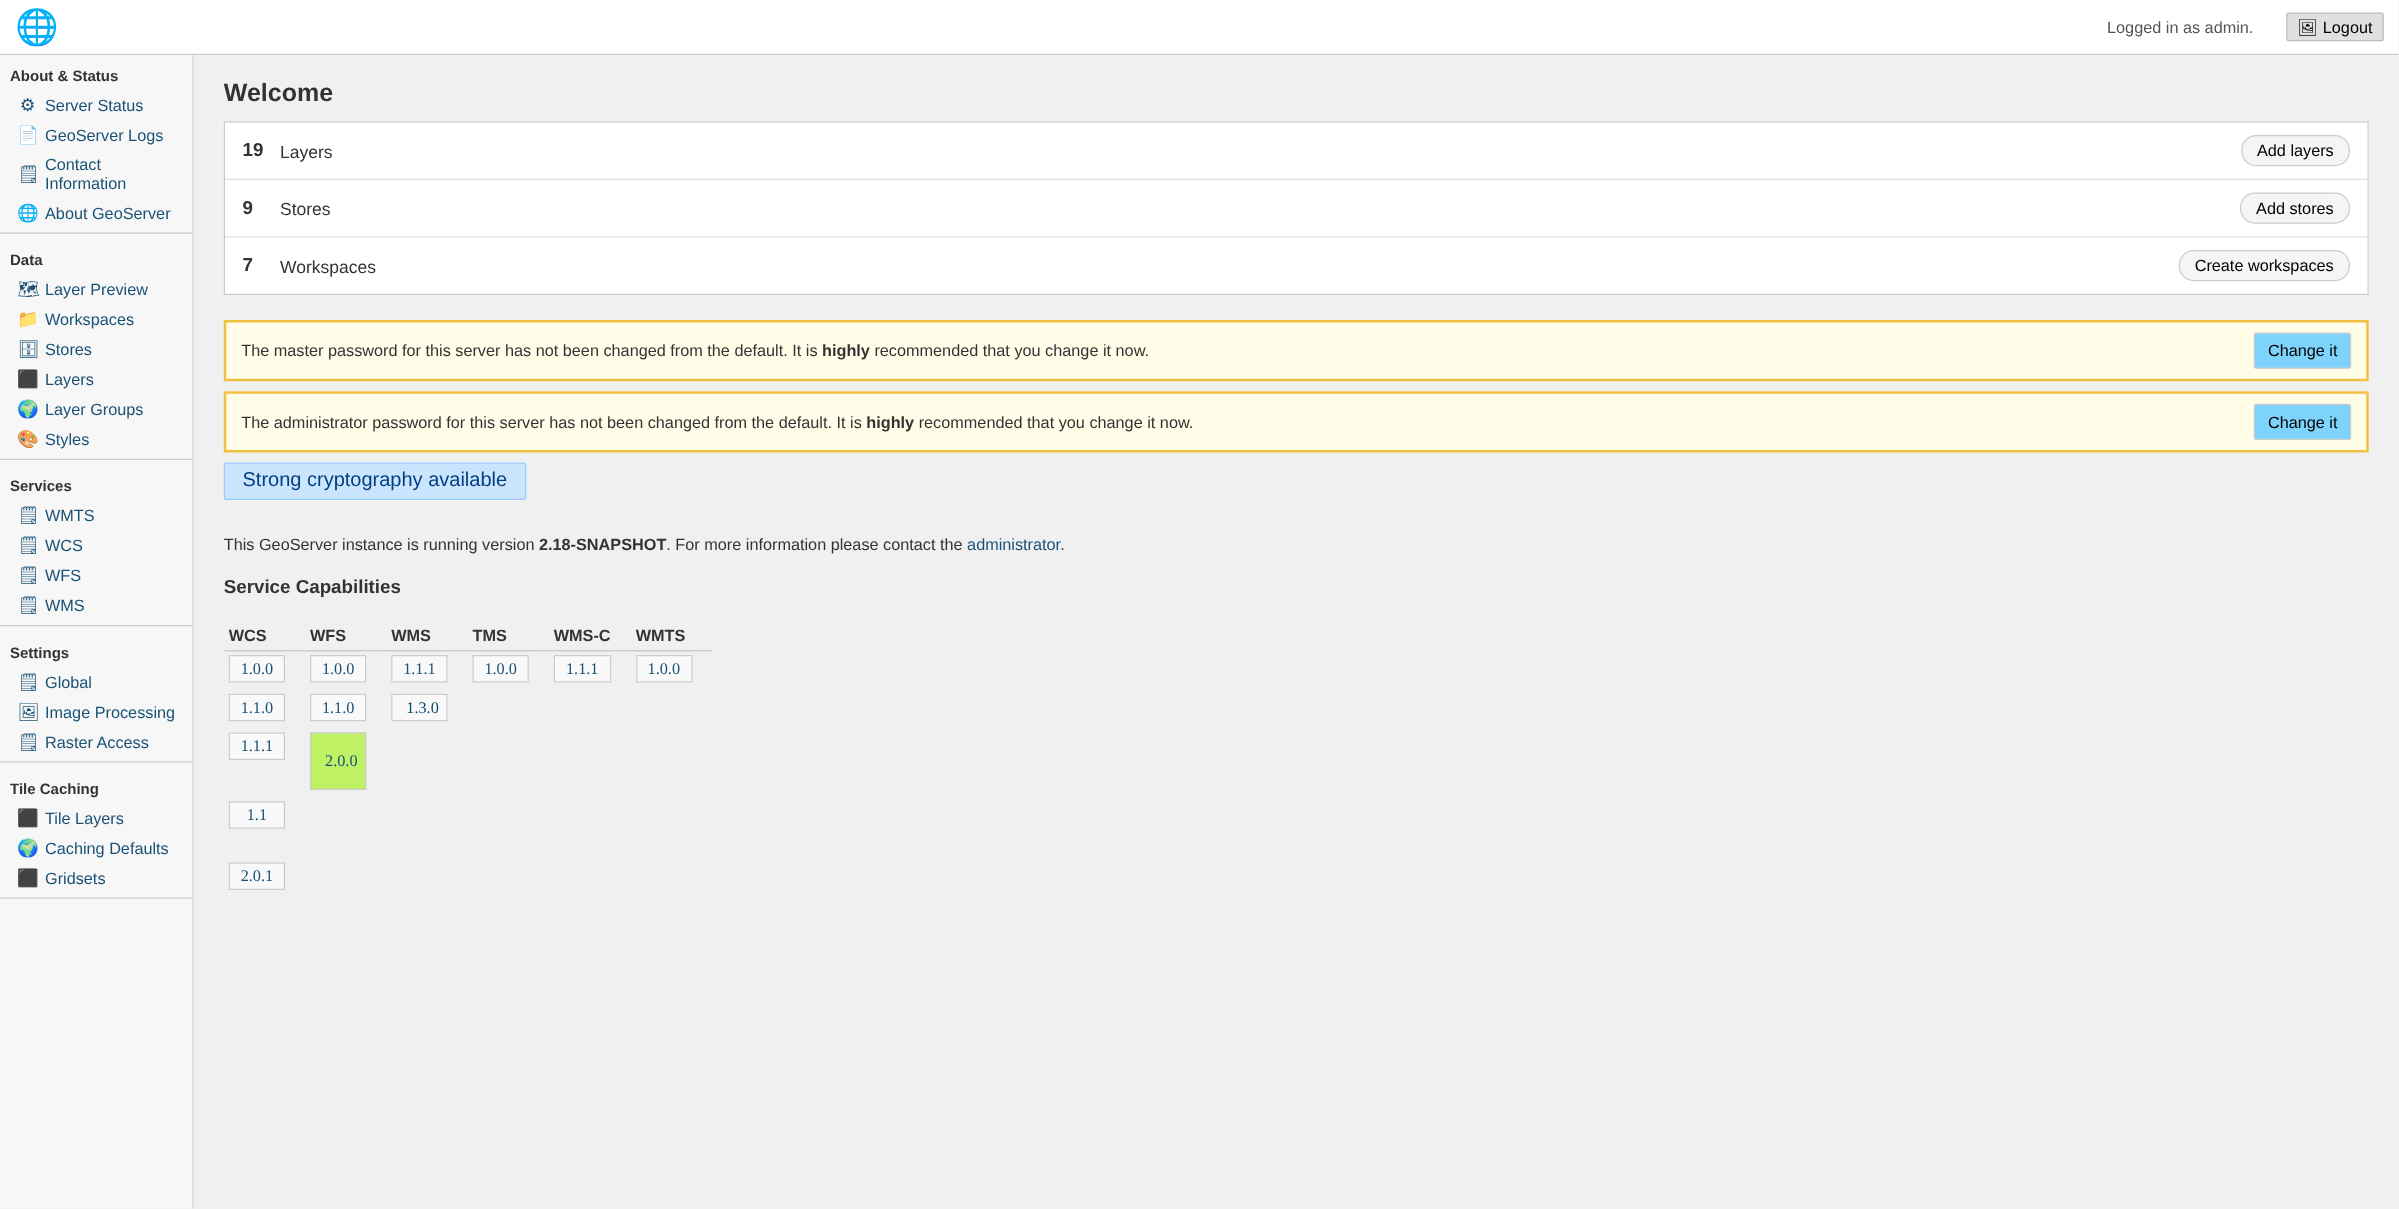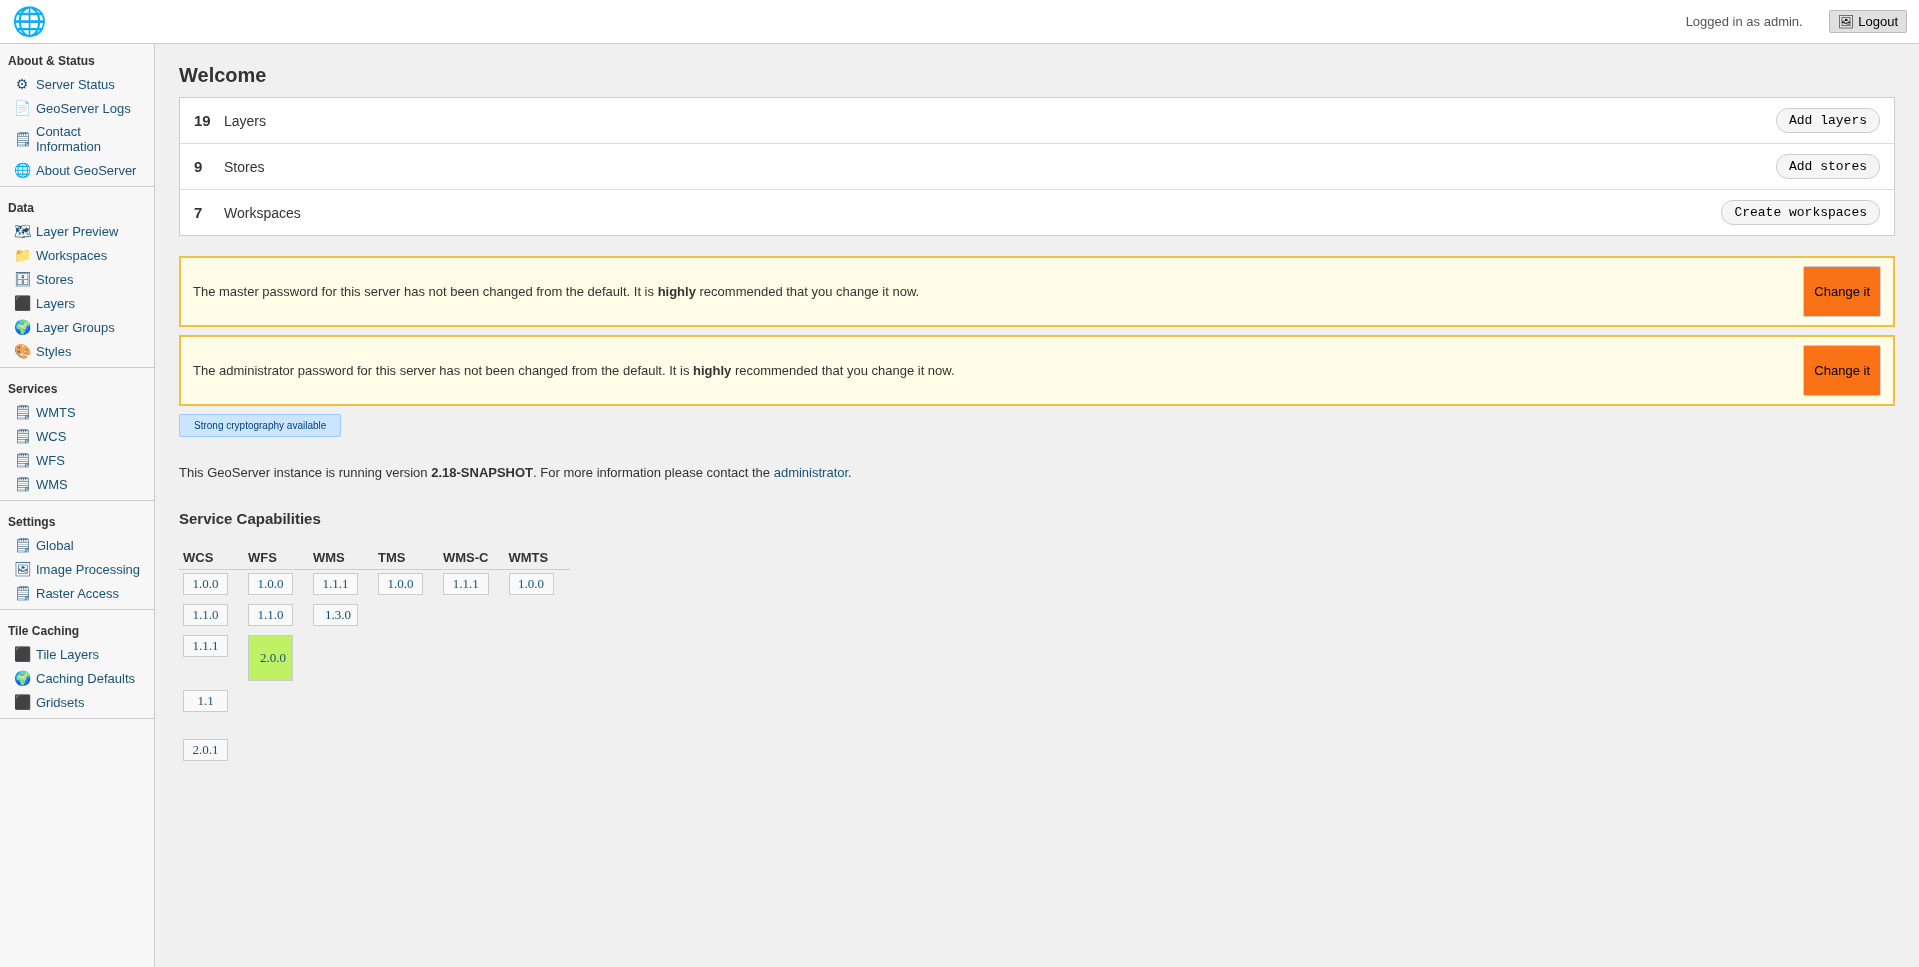"Add layers" .stats-btn { font-family: Liberation Mono, monospace -> none }
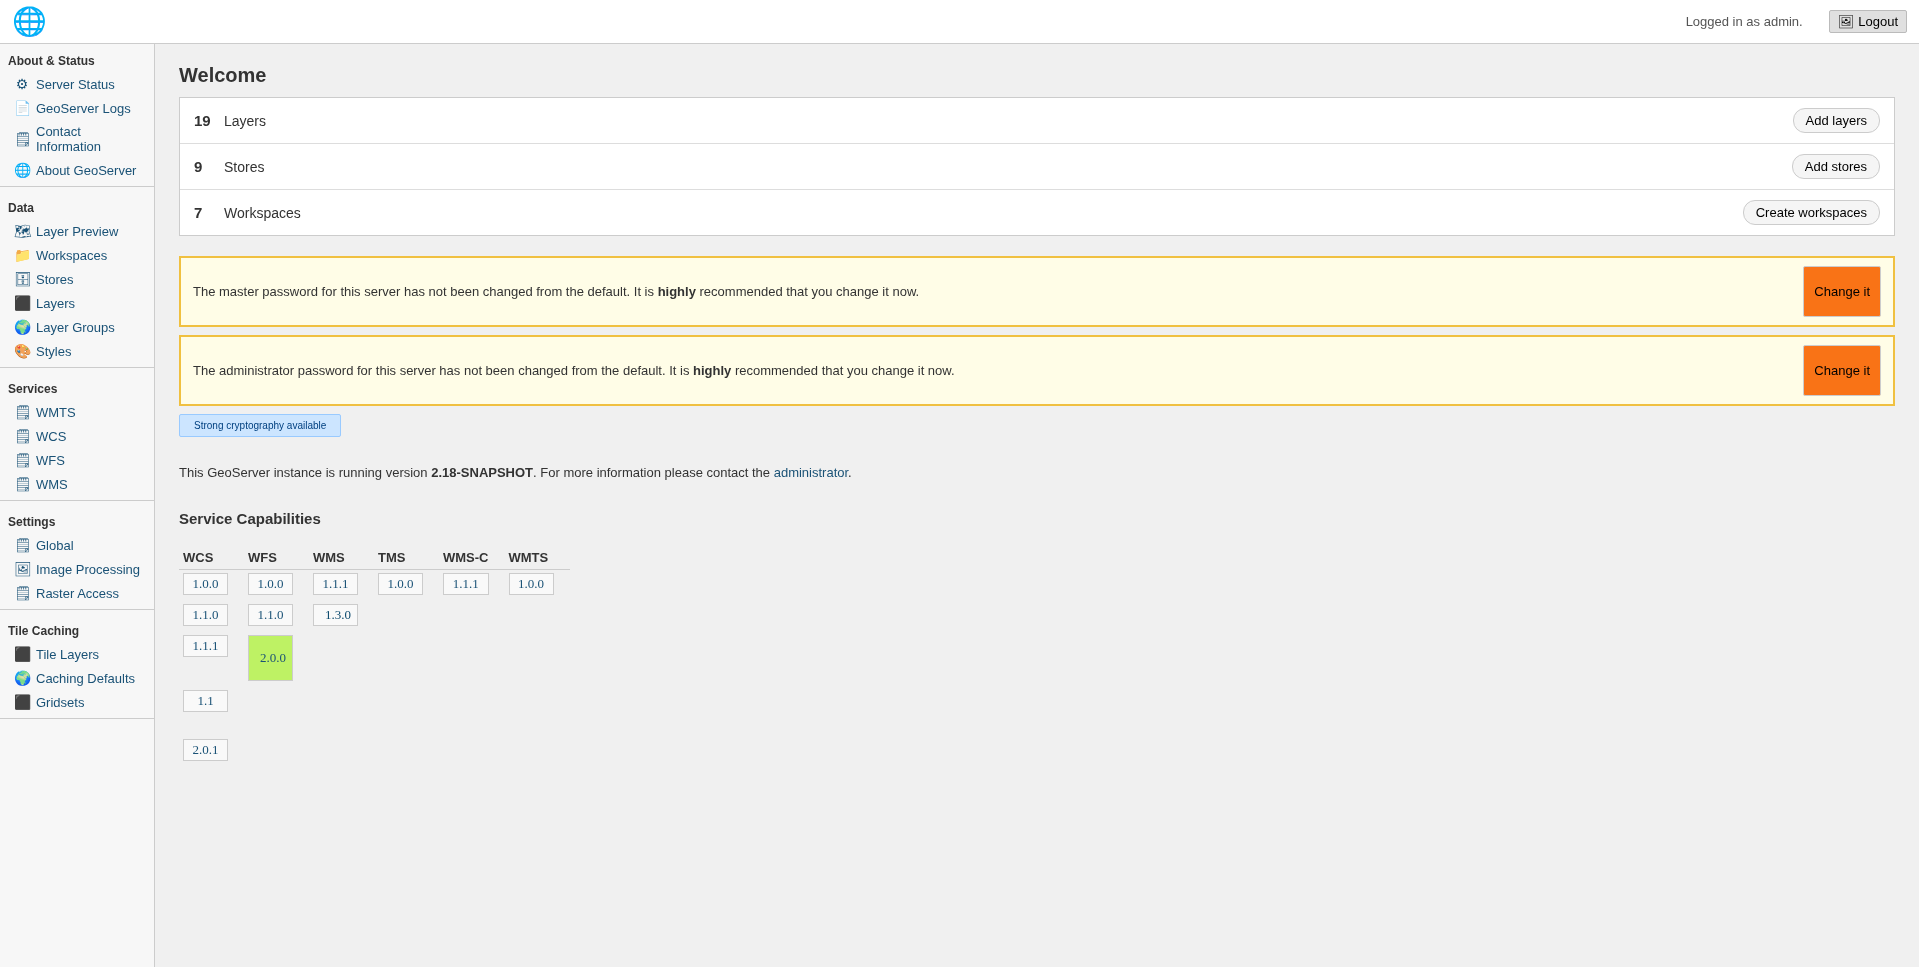"Change it" .warning-box .change-btn { background: #f97316 -> #7dd3fc; padding: 17px 10px -> 6px 10px }
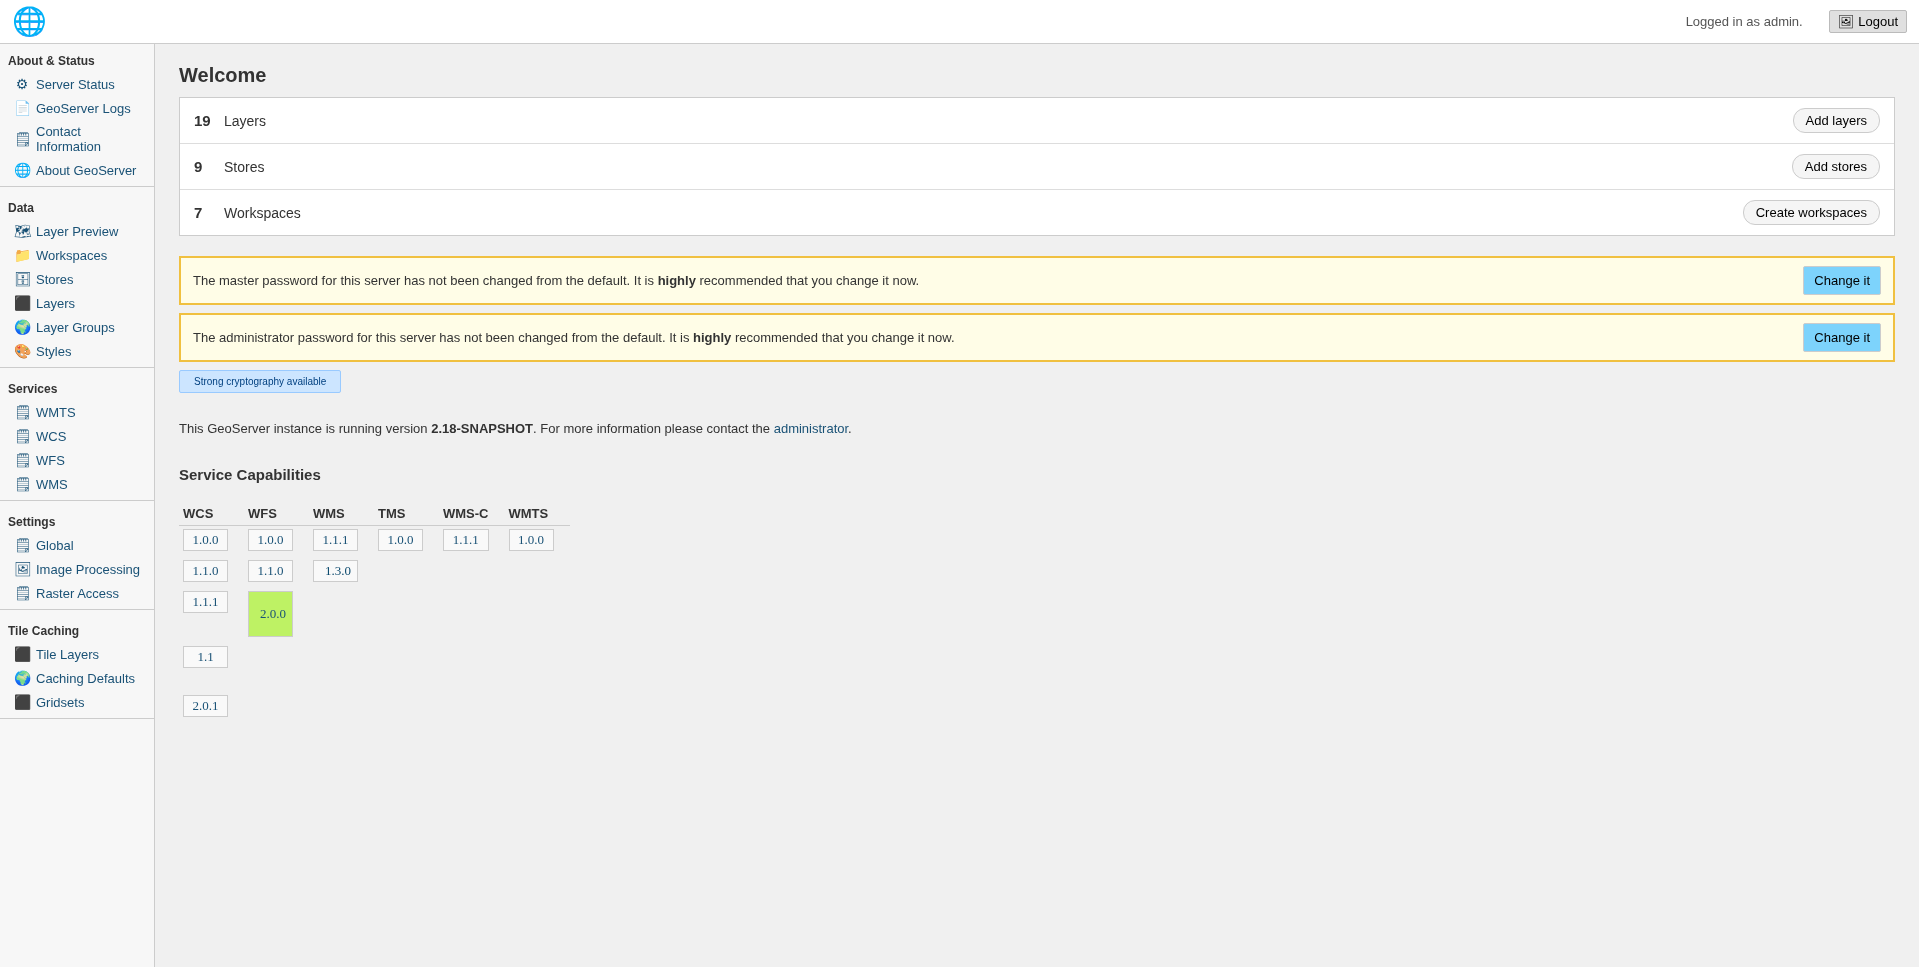"Strong cryptography available" .strong-crypto-btn { font-size: 10px -> 16px }
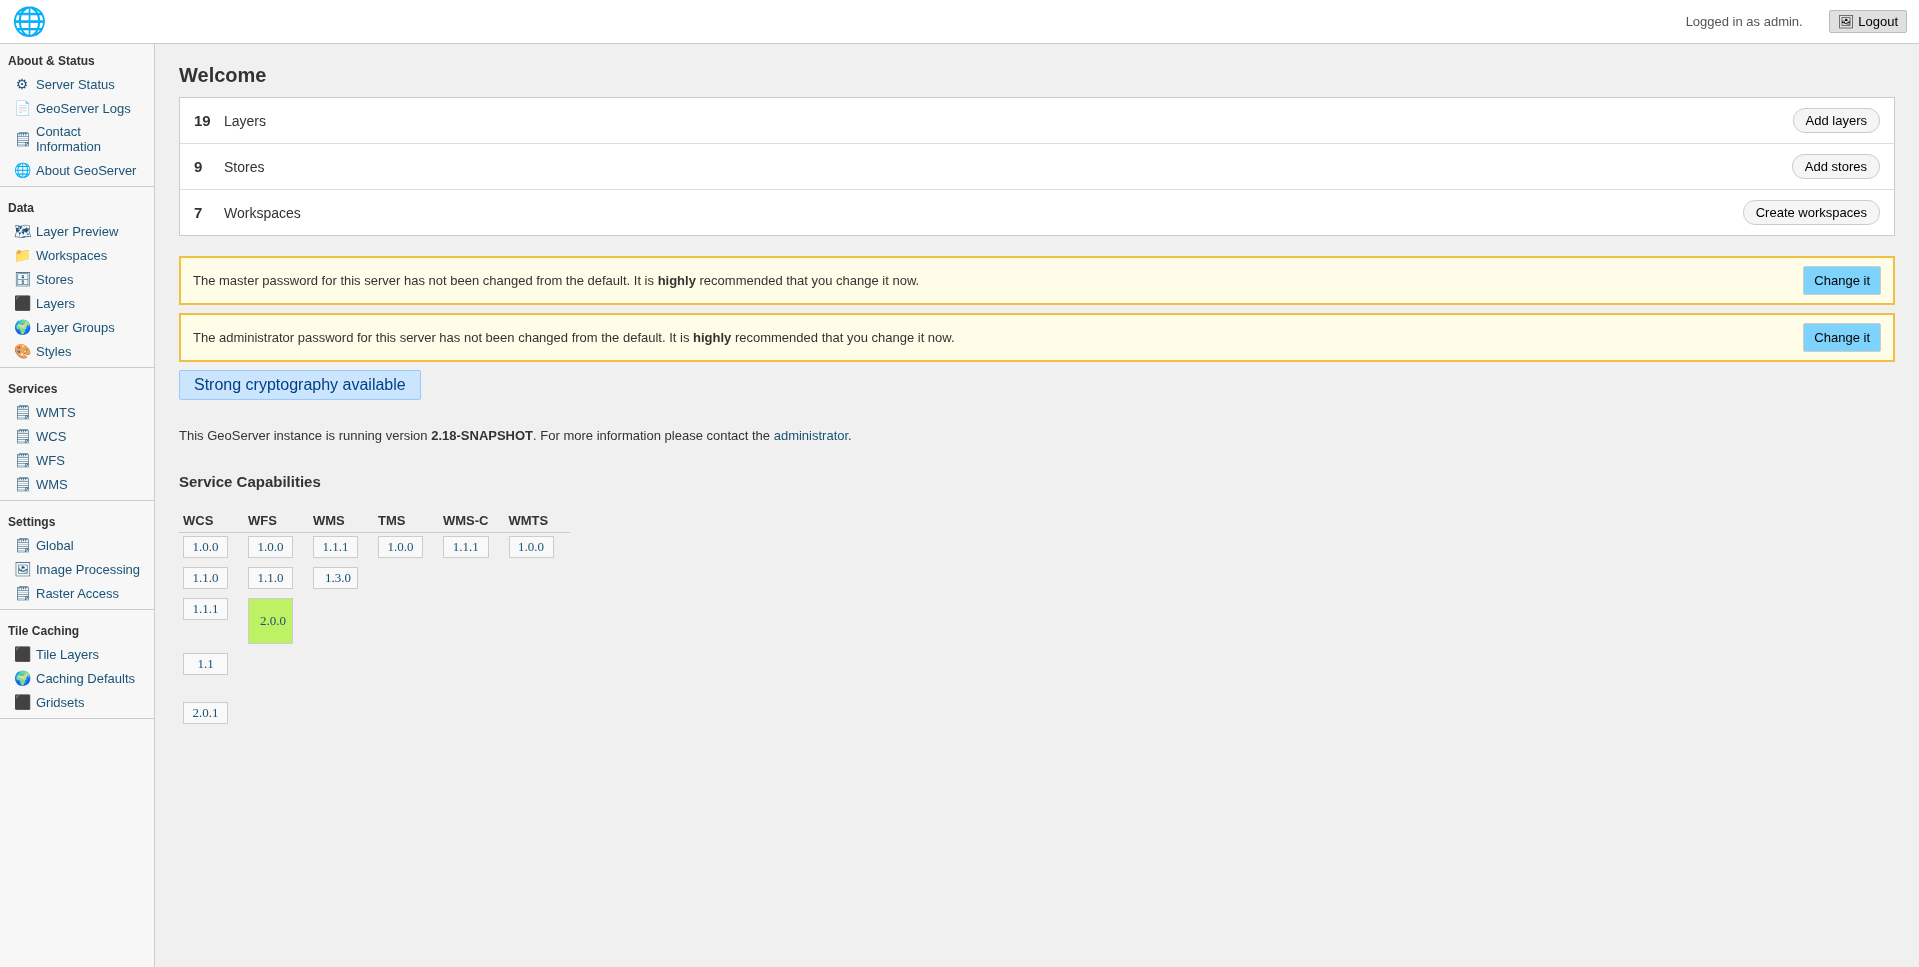"This GeoServer instance is running" .version-info { margin-bottom: 30px -> 18px }
